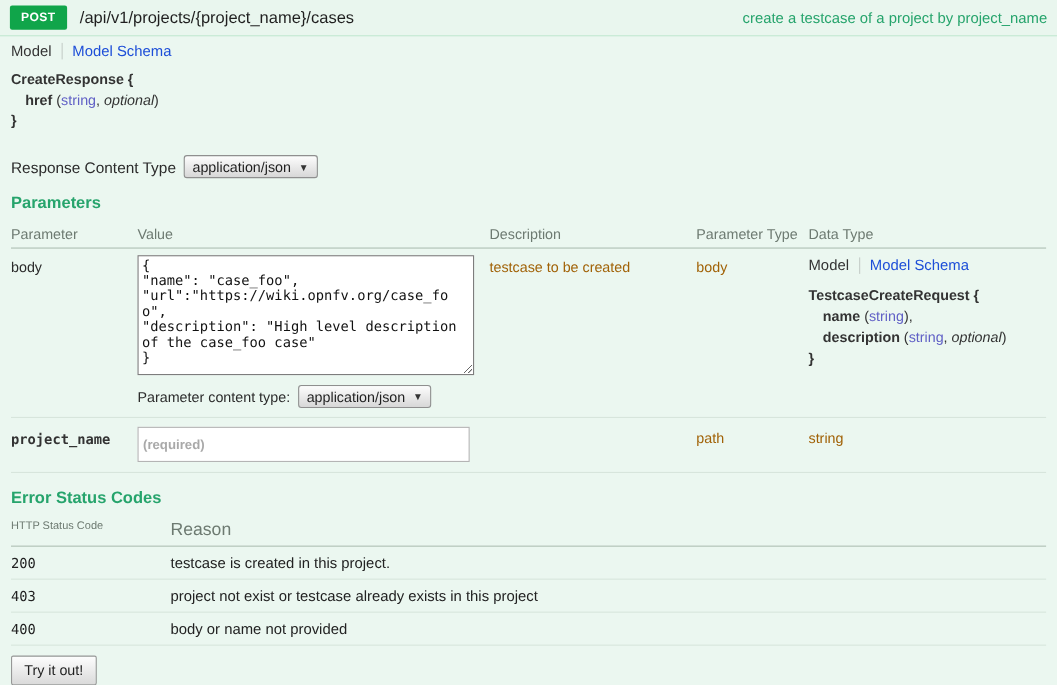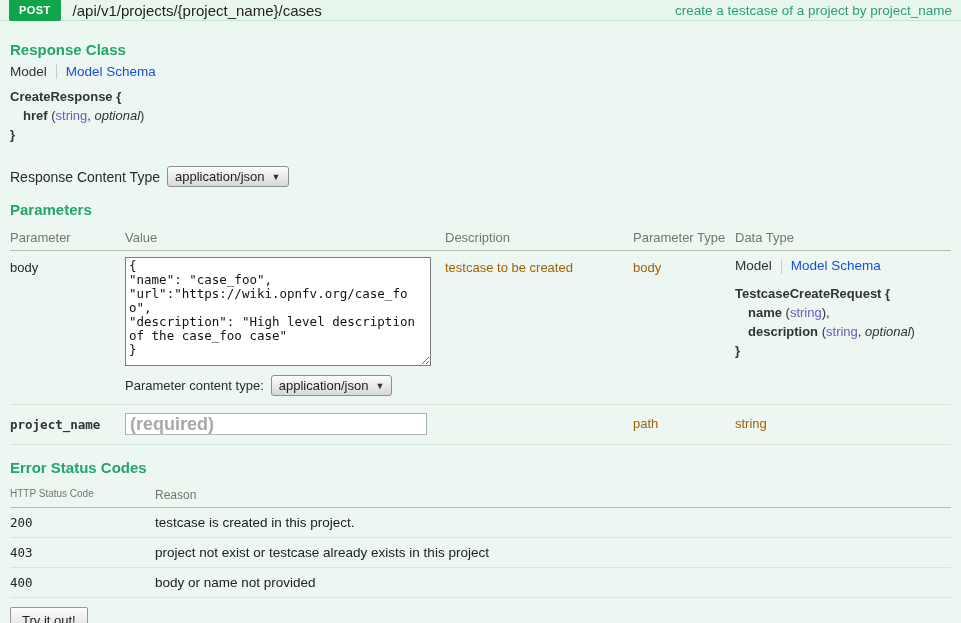"POST" .op-header { height: 21px -> 33px }
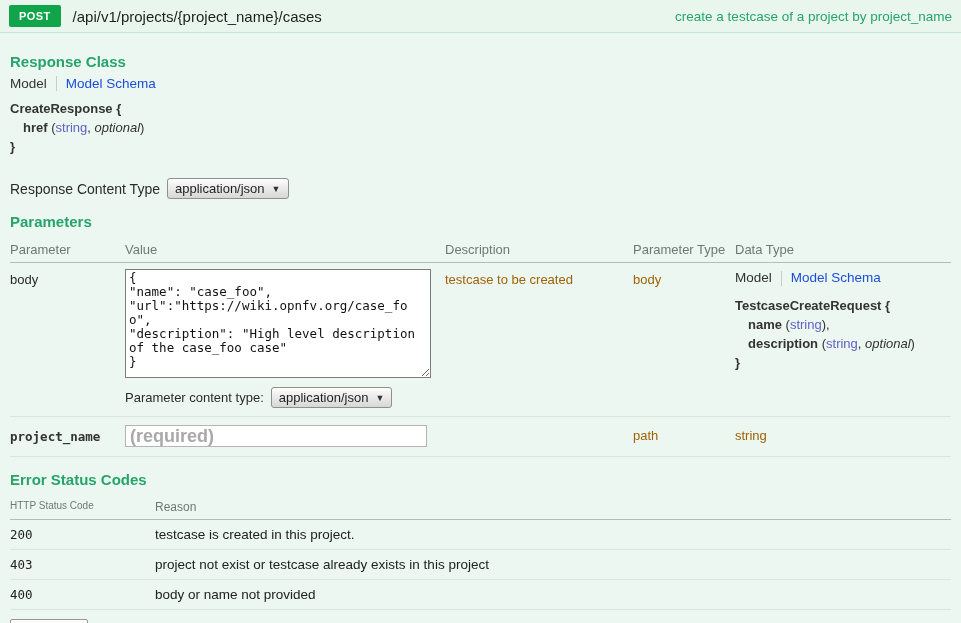"Response Class" div.sec-heading { html: <div>Response Class</div> -> none }
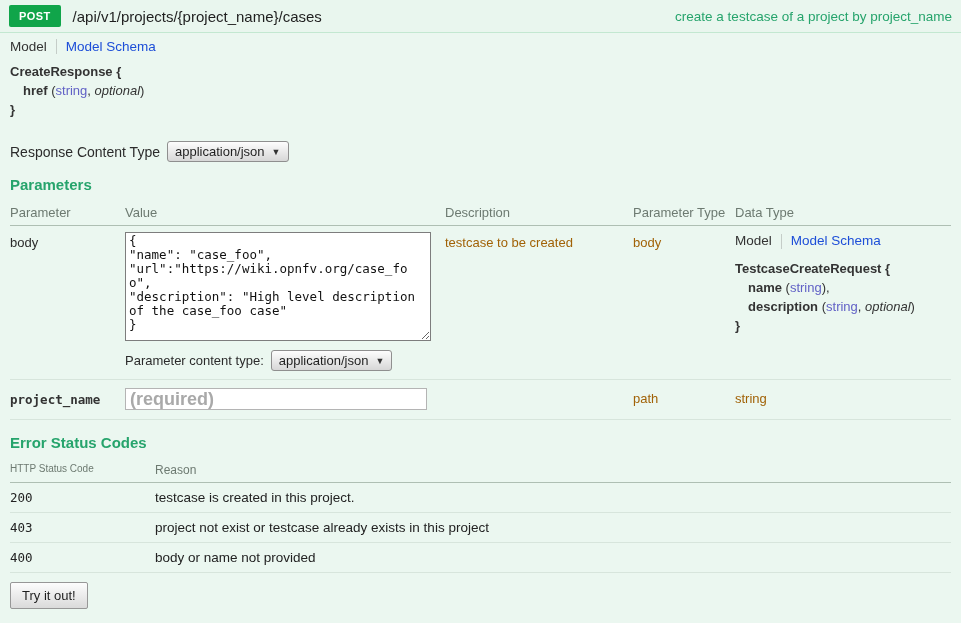"(required)" .req-input { font-size: 18px -> 12px; height: 22px -> 32px }
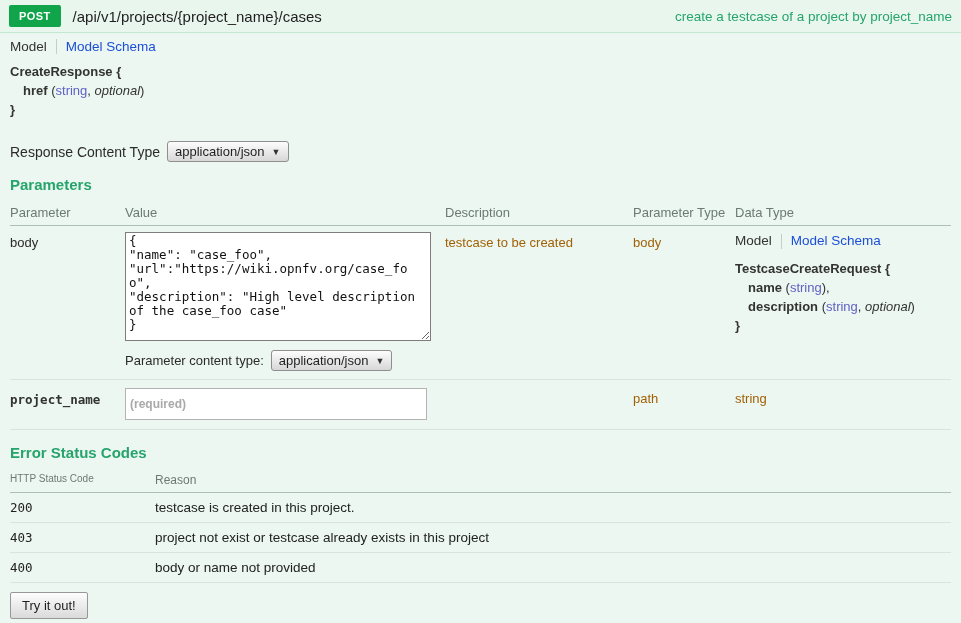"Reason" .err-head .e-reason { font-size: 12px -> 16px }
